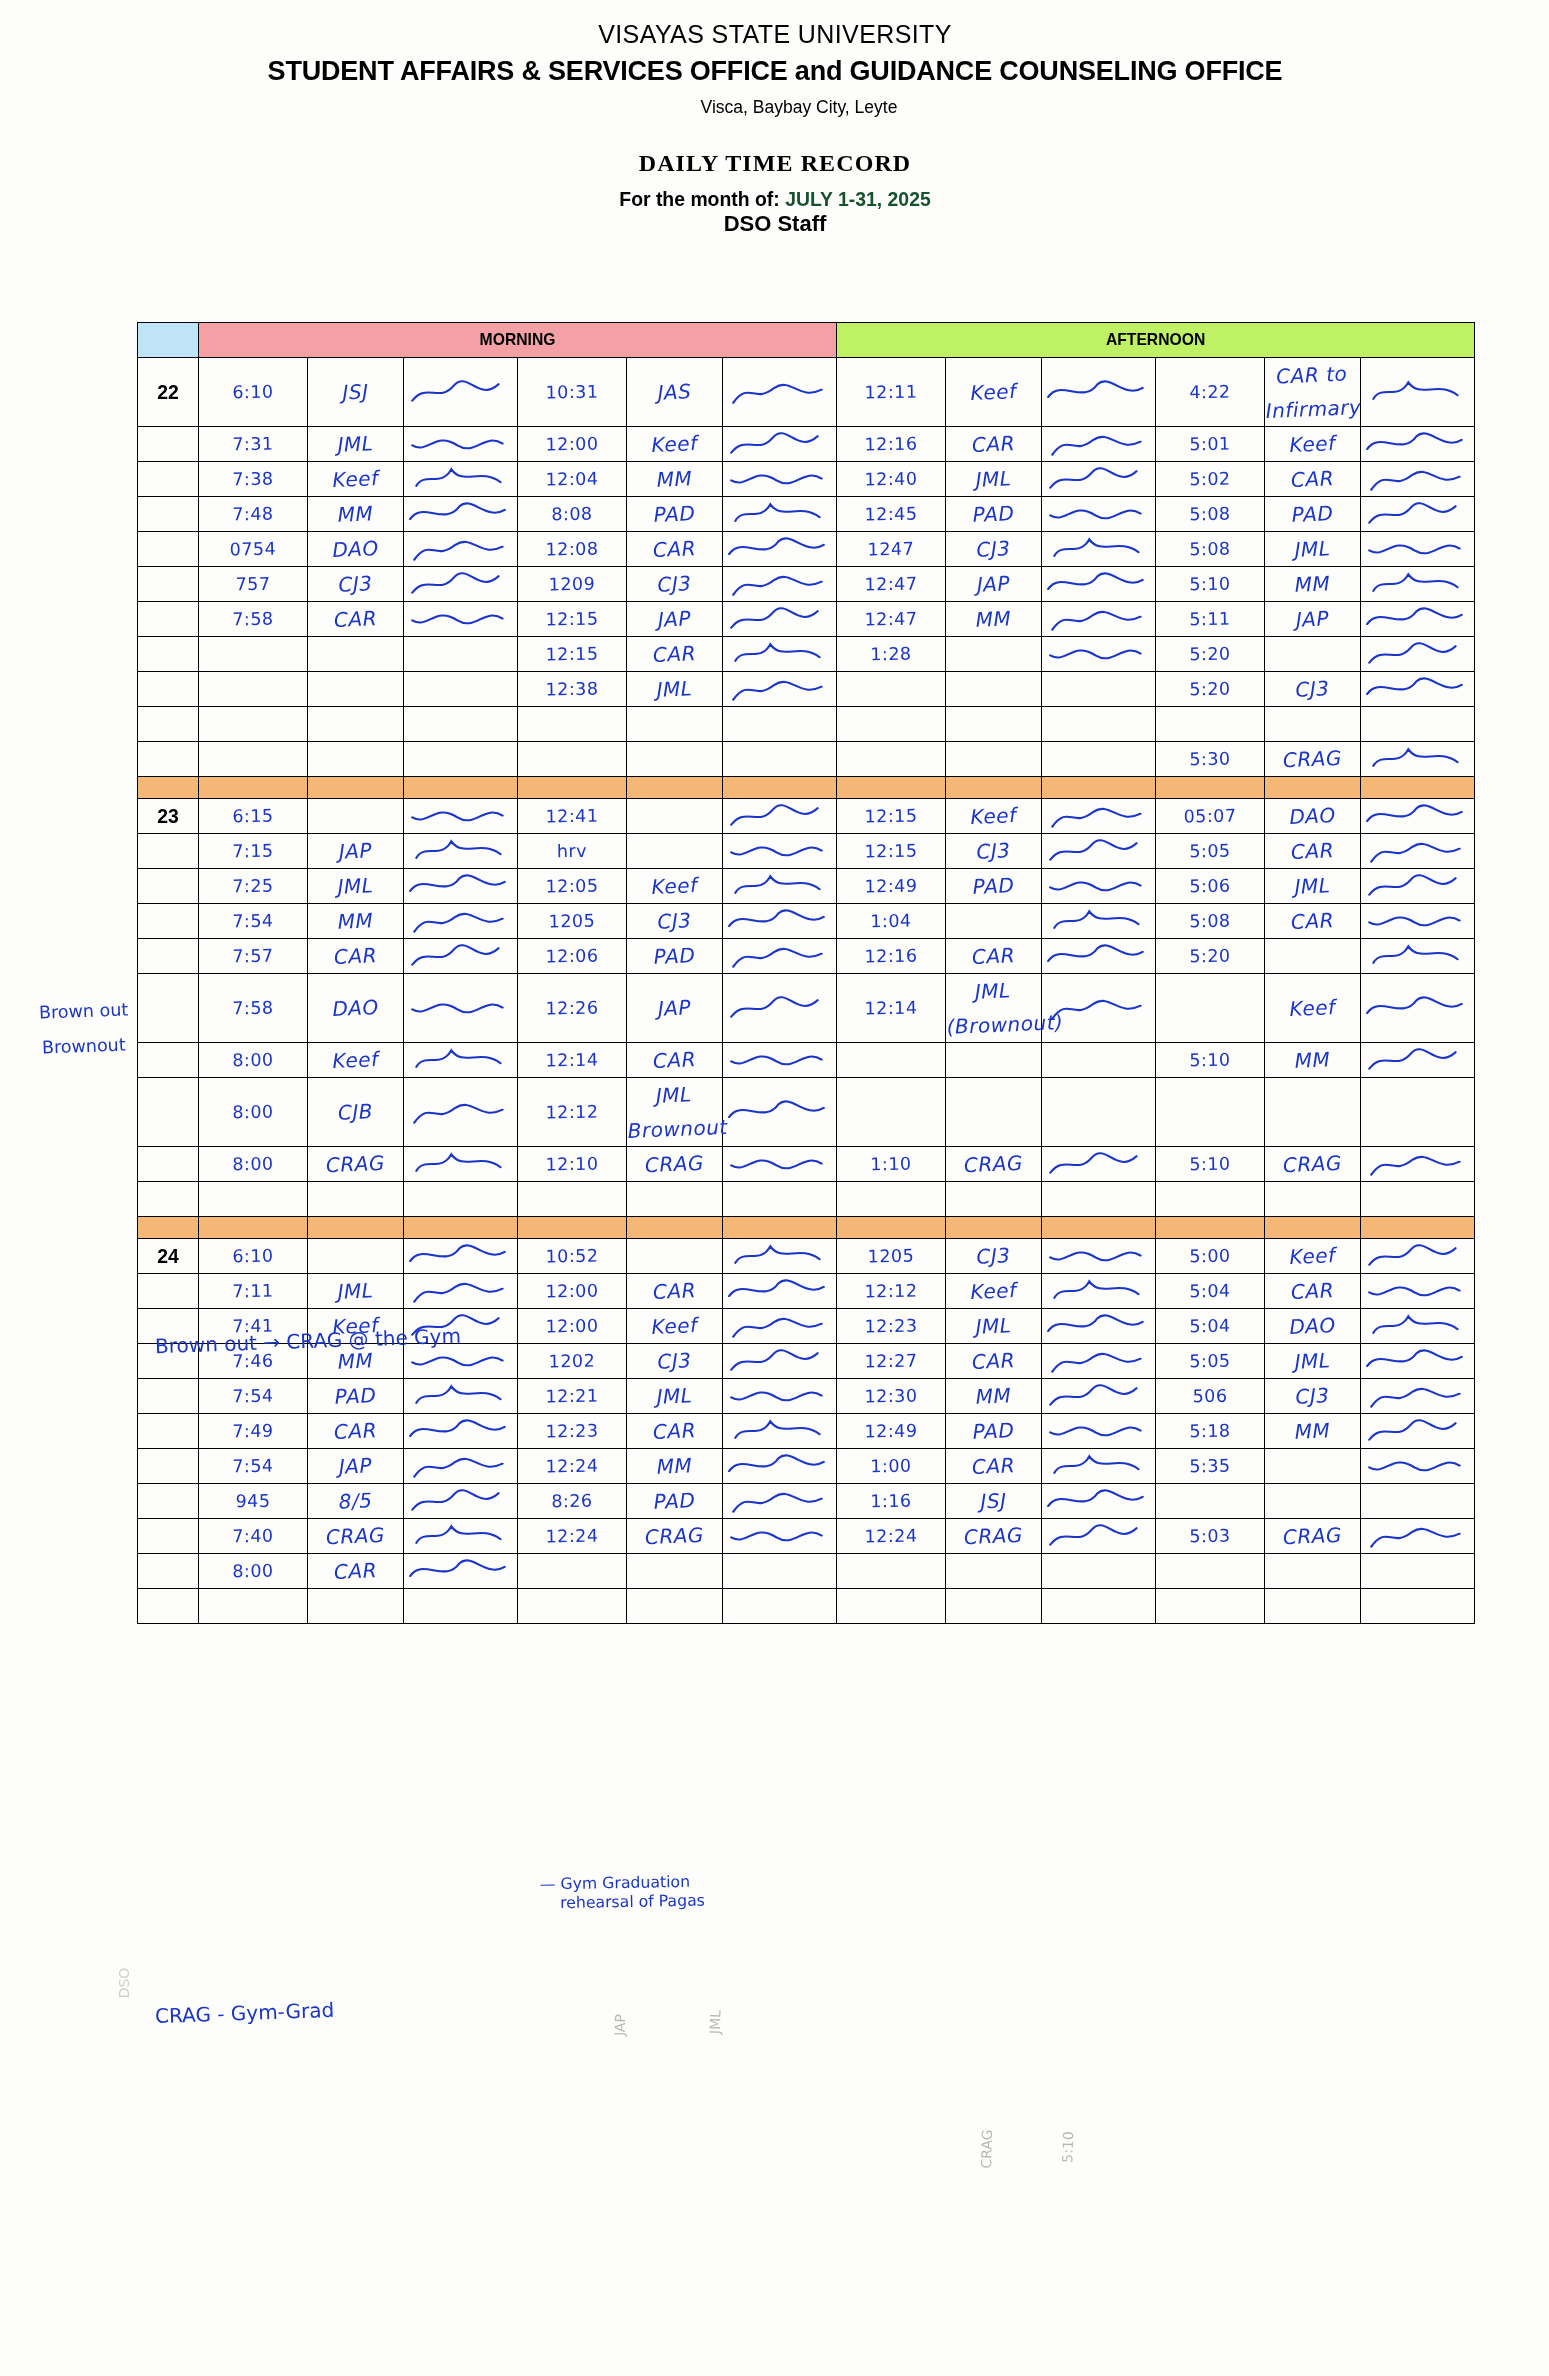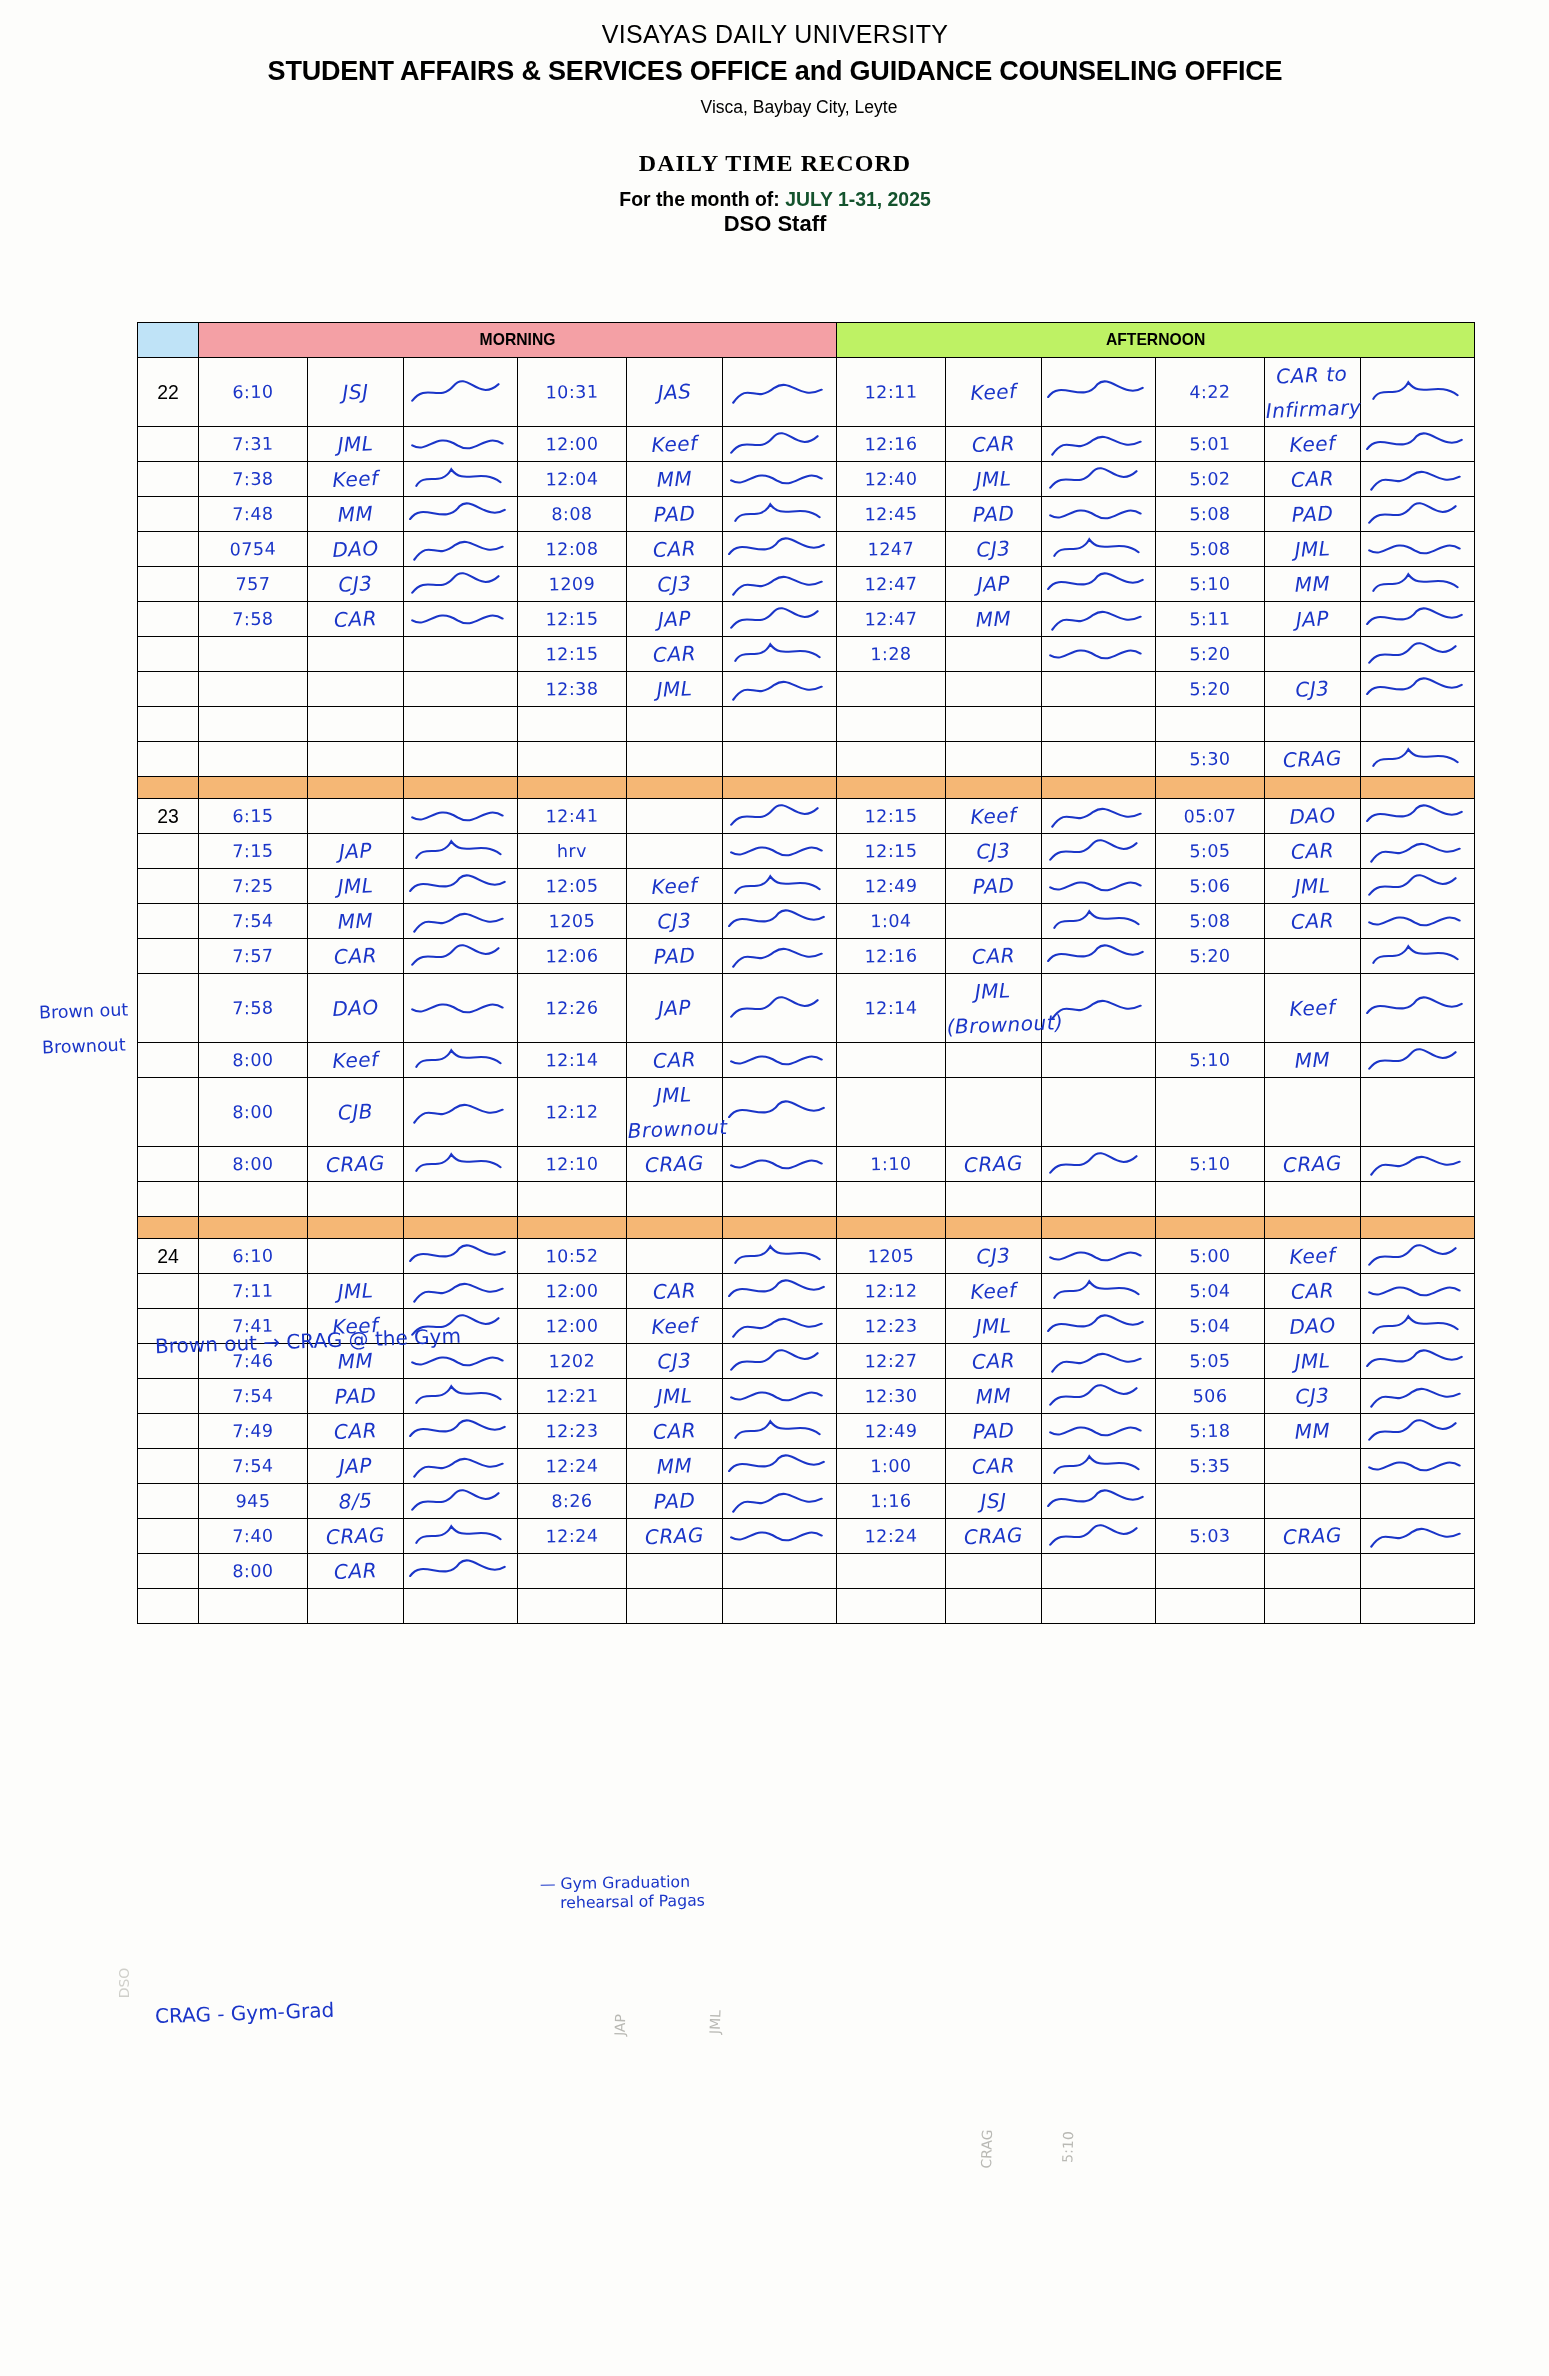"VISAYAS DAILY UNIVERSITY" div.org-line1 { text: DAILY -> STATE }
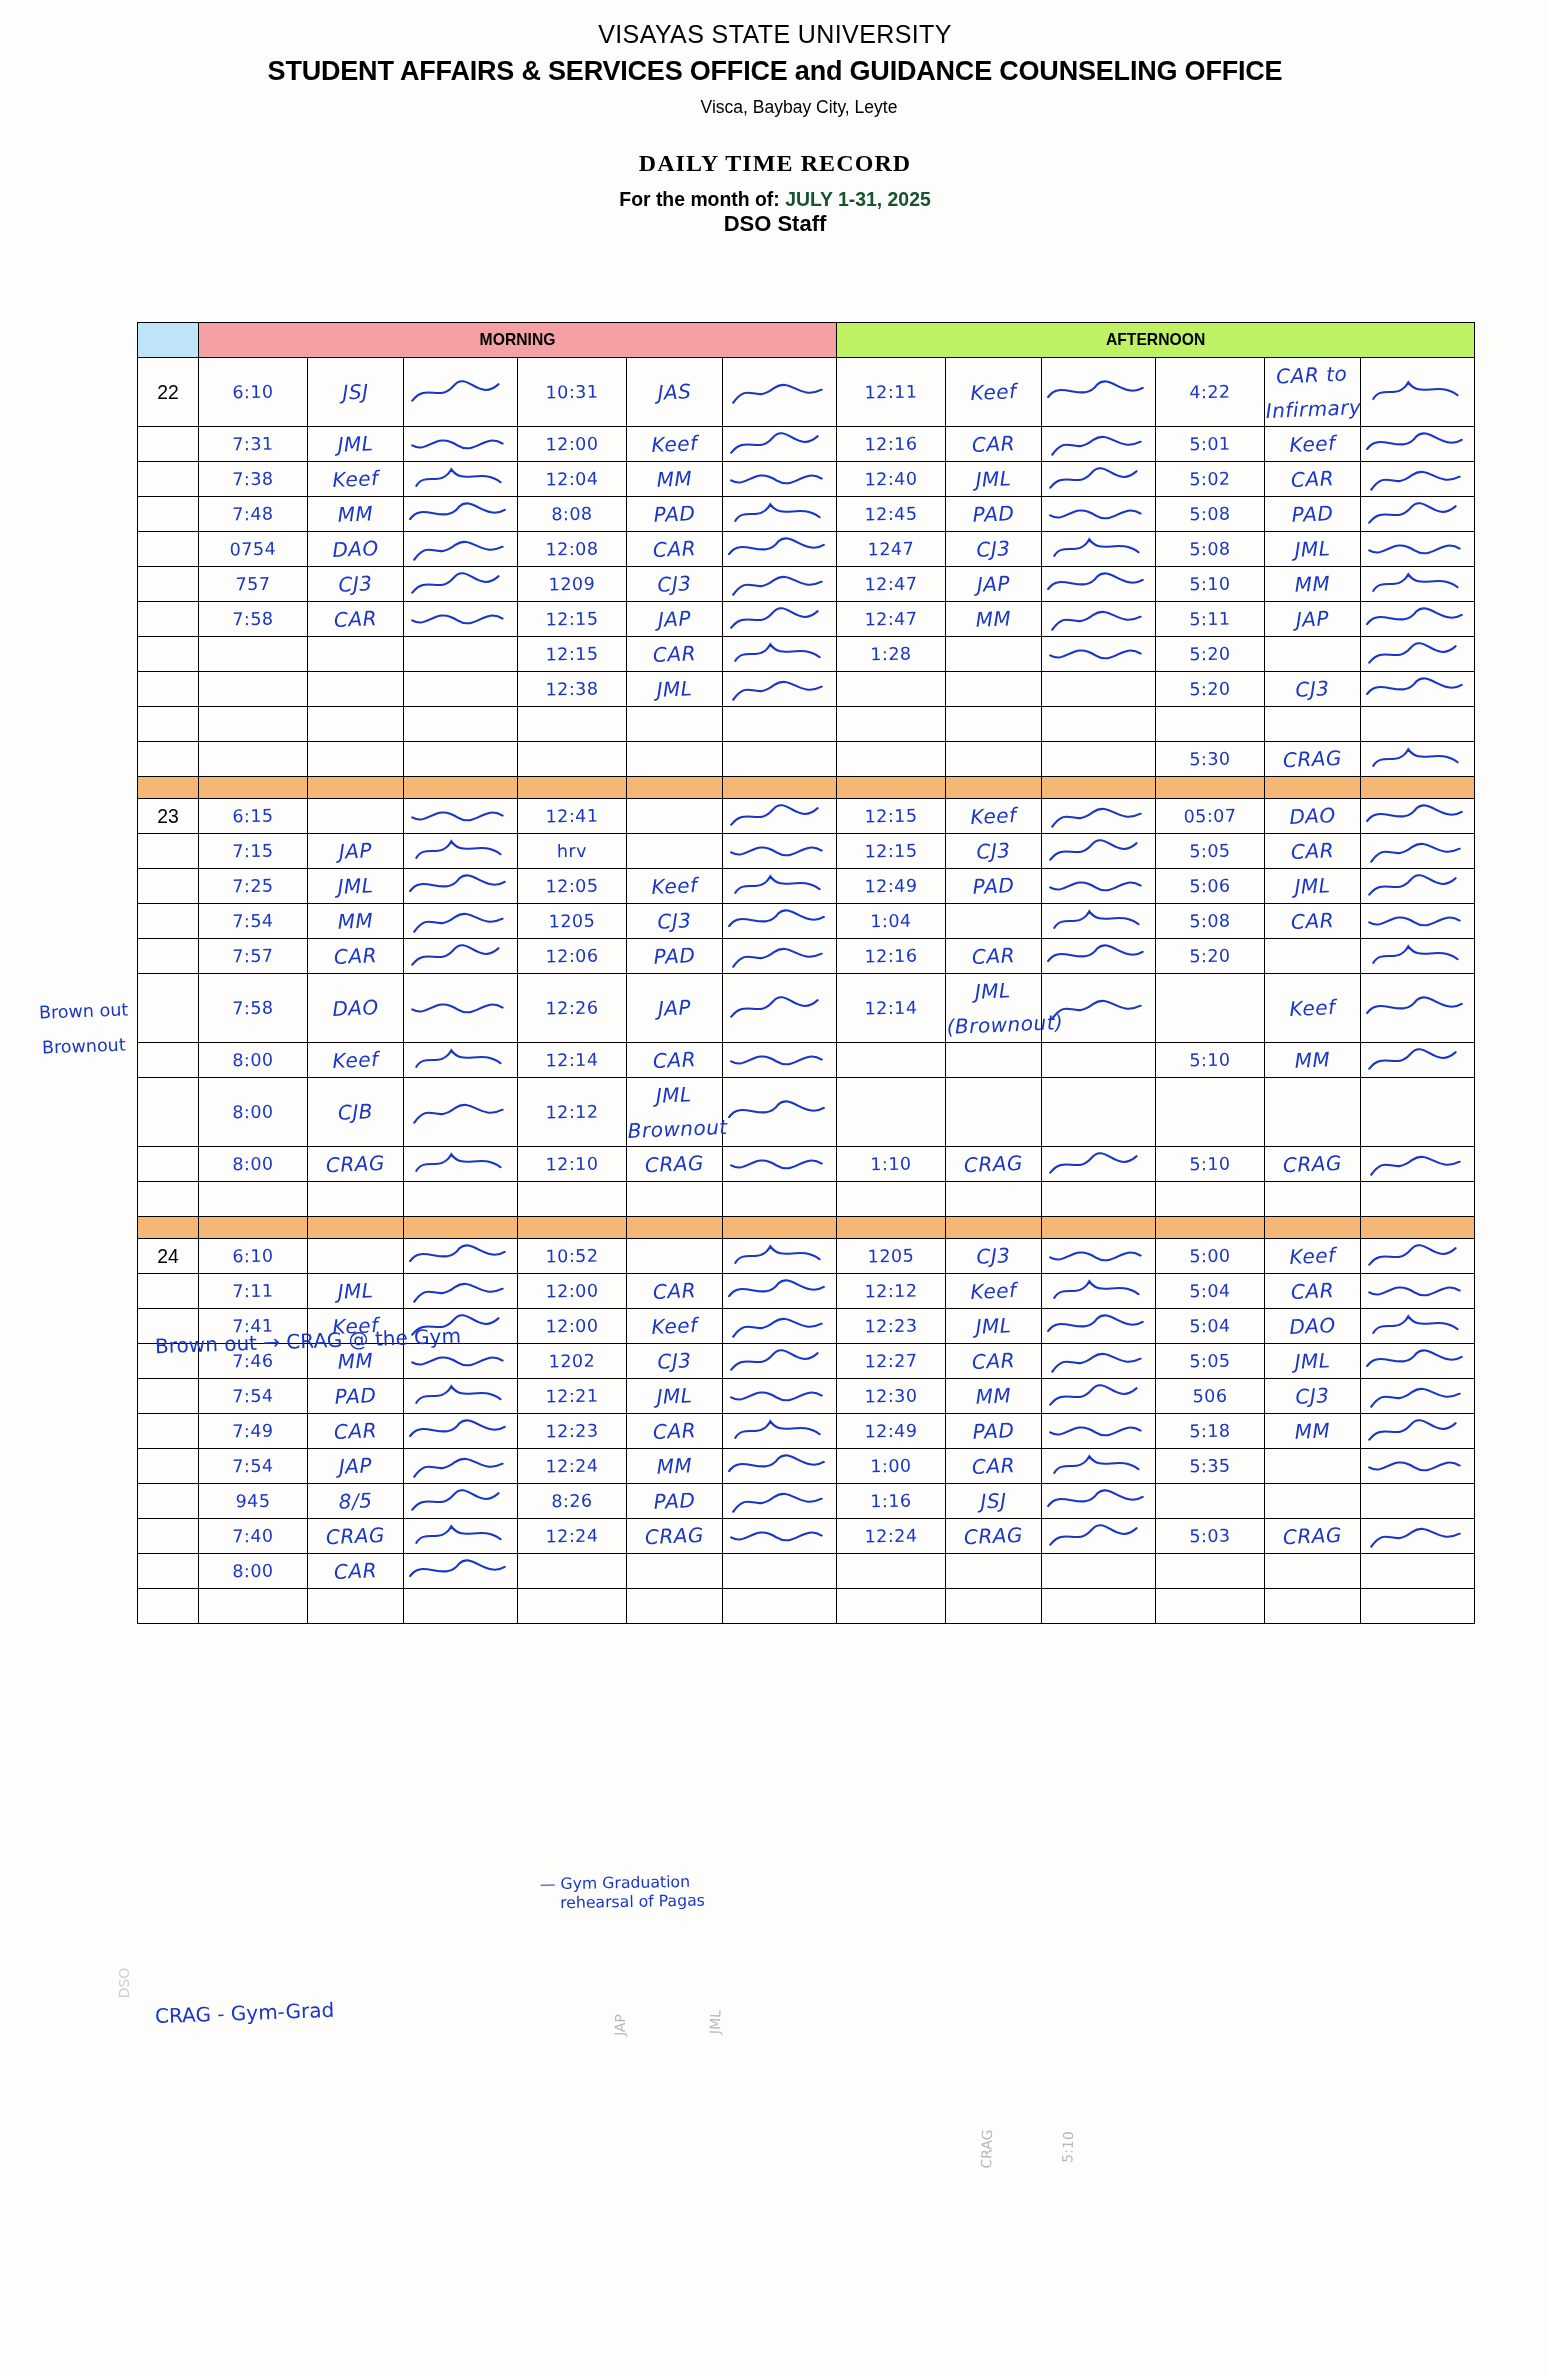"22" td.date-col { font-weight: normal -> bold }
